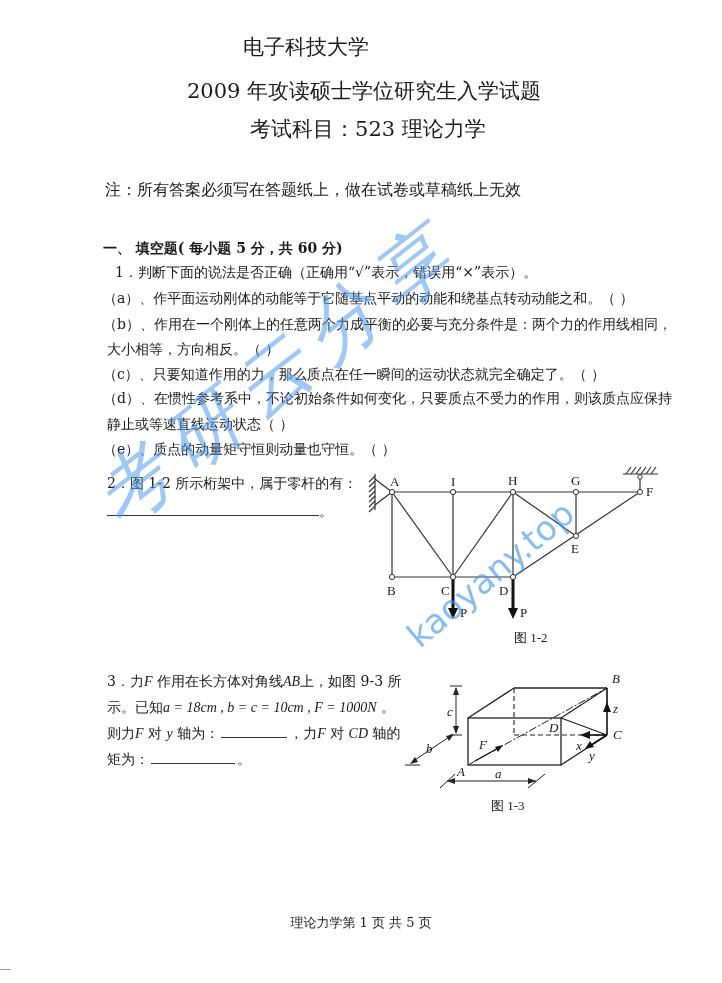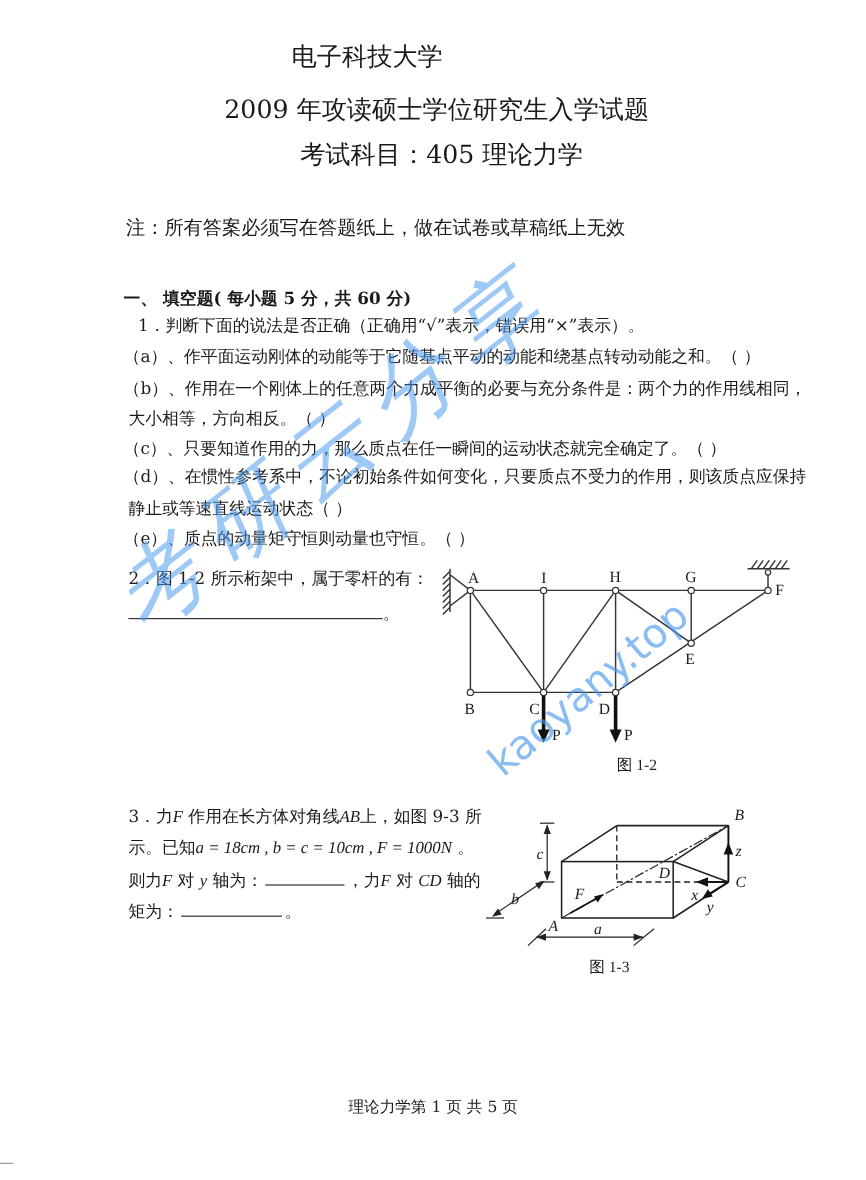"考试科目：405 理论力学" div.abs { text: 405 -> 523 }
